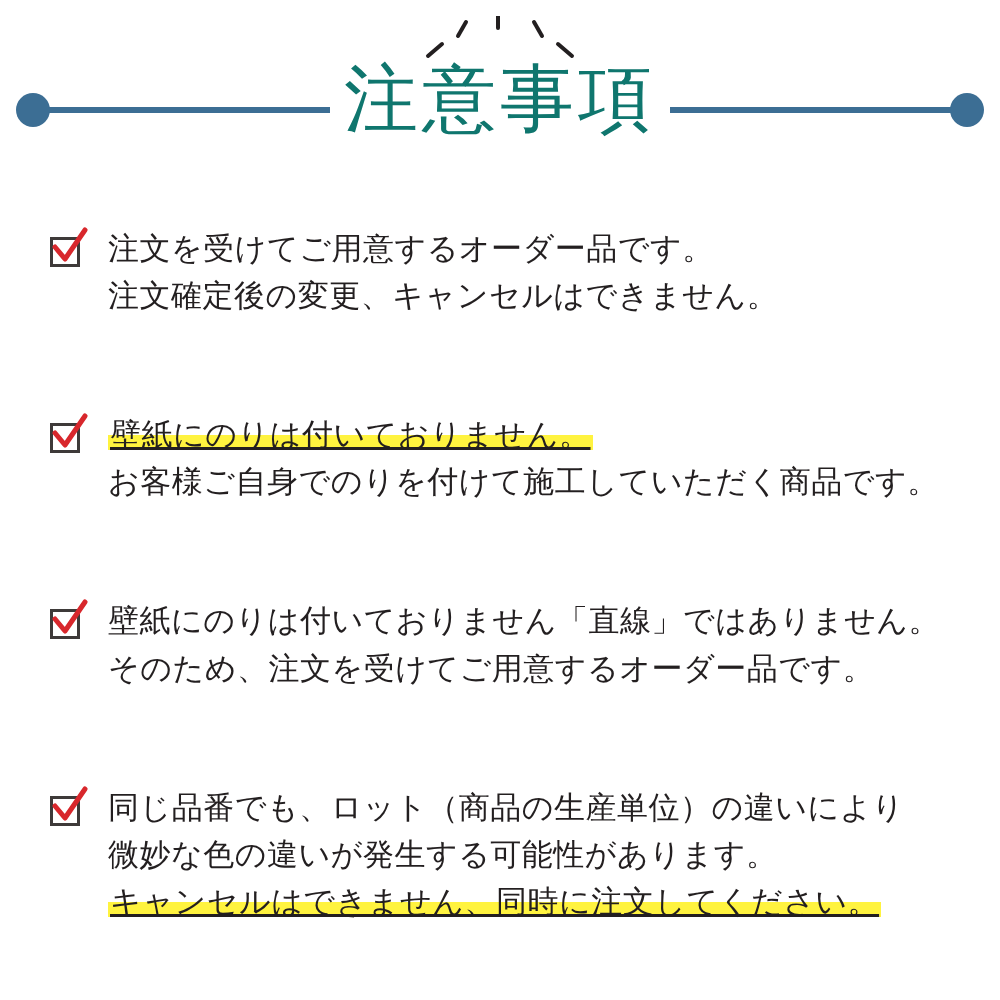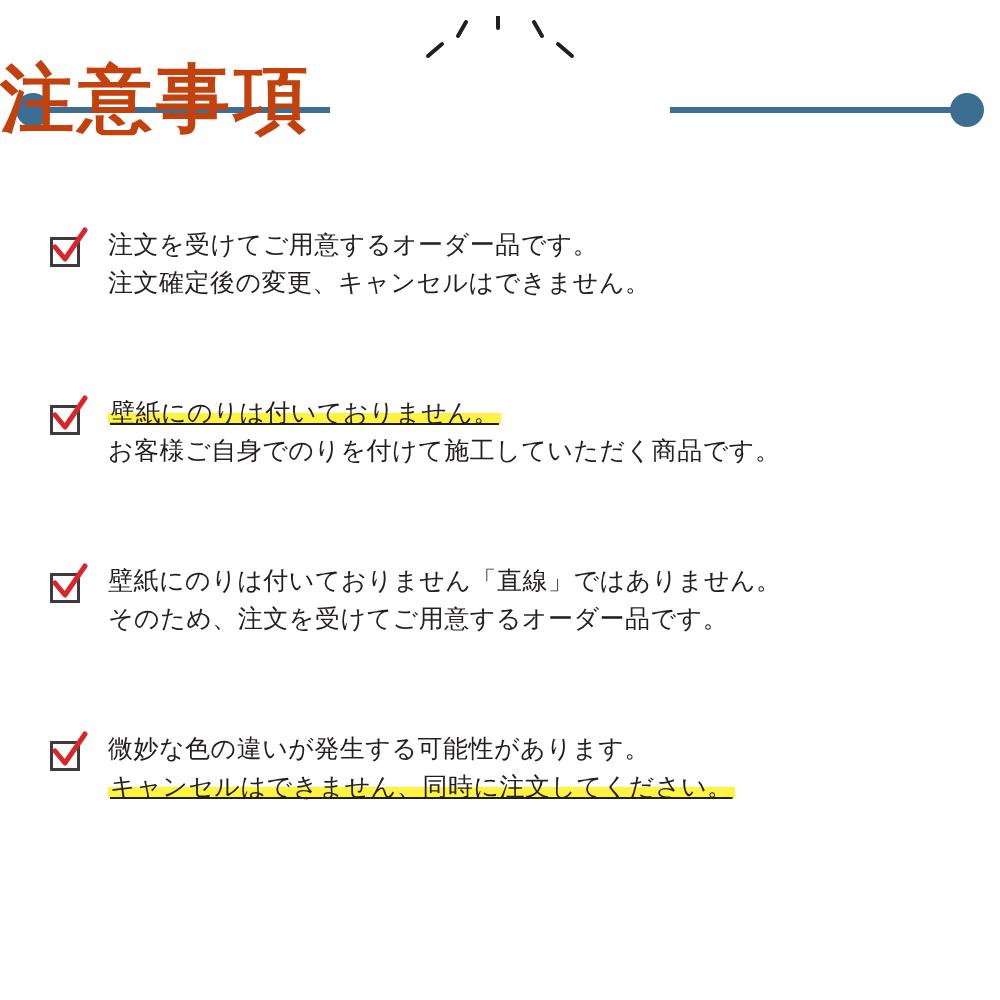"注意事項" .title { color: #c2410c -> #0f766e; font-weight: bold -> normal; text-align: left -> center }
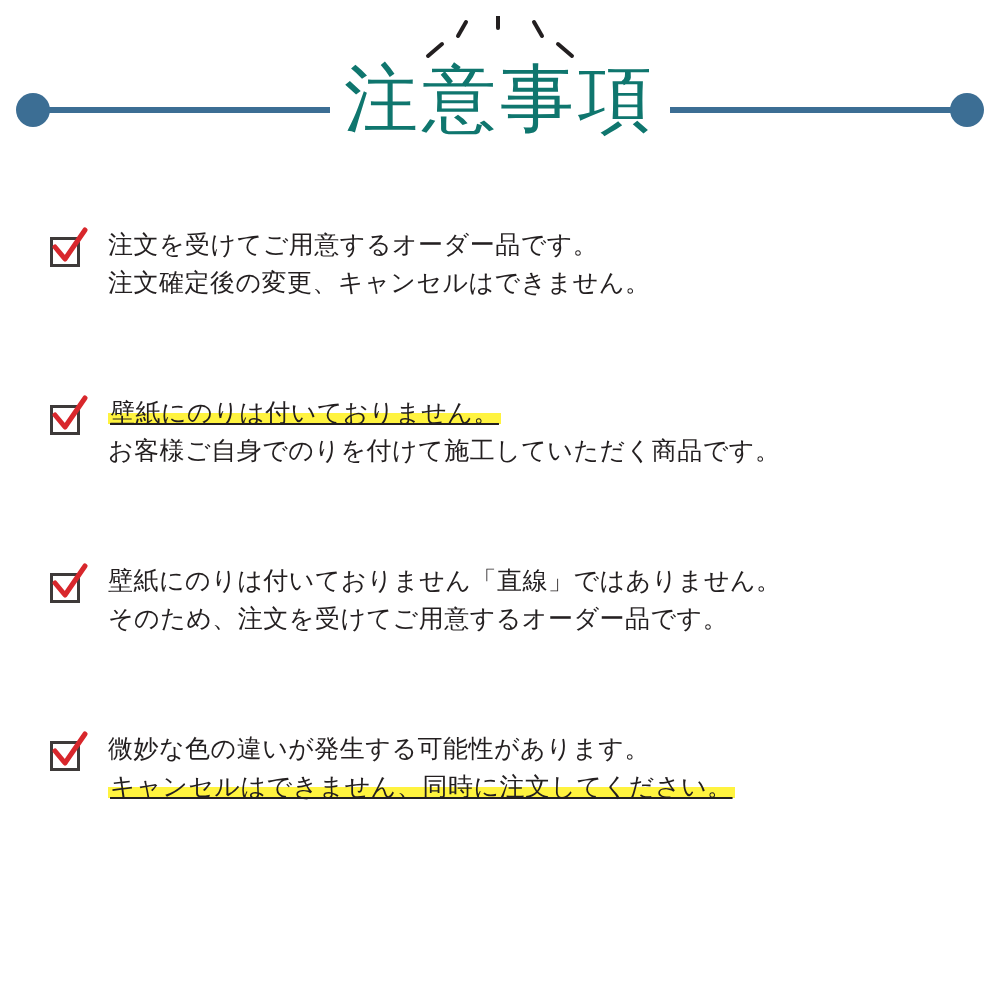"注文を受けてご用意するオーダー品です。" .line { font-size: 25px -> 31px }
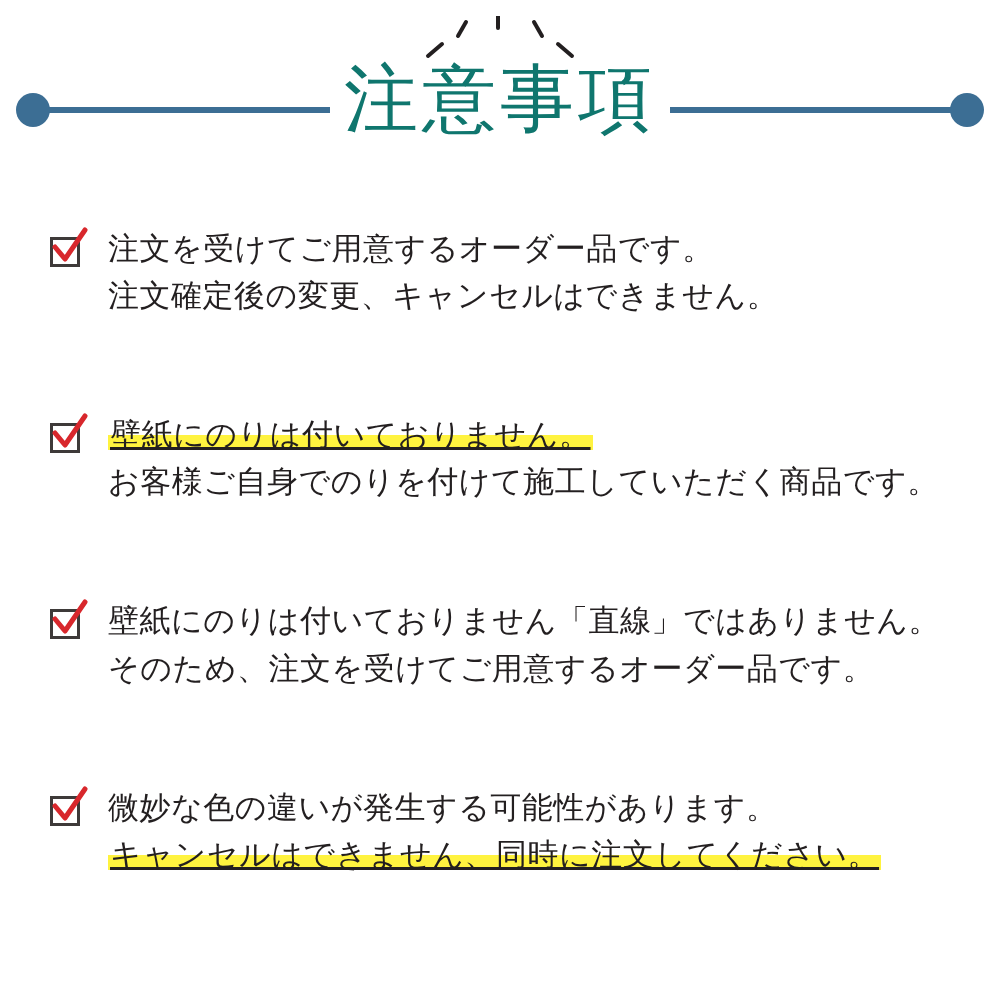"同じ品番でも、ロット（商品の生産単位）の違いにより" div.line { html: none -> <div>同じ品番でも、ロット（商品の生産単位）の違いにより</div> }
